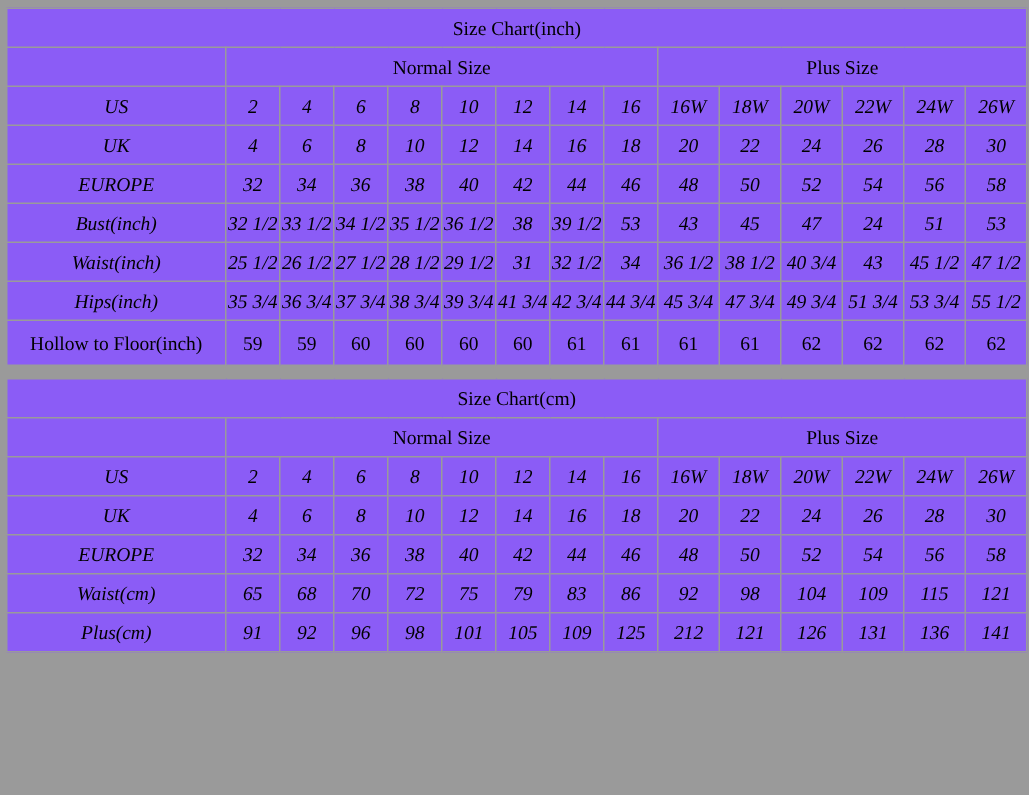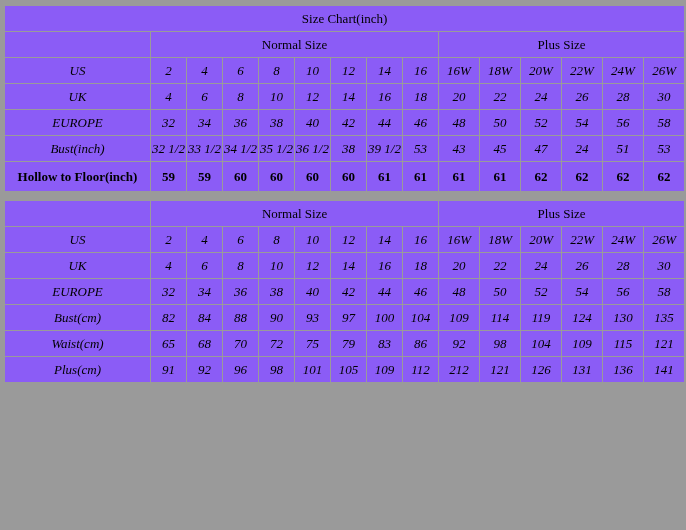"Waist(inch)" tr.r-data { html: none -> <tr> <td>Waist(inch)</td> <td>25 1/2</td> <td>26 1/2</td> <td>27 1/2</td> <td>28 1/2</td> <td>29 1/2</td> <td>31</td> <td>32 1/2</td> <td>34</td> <td>36 1/2</td> <td>38 1/2</td> <td>40 3/4</td> <td>43</td> <td>45 1/2</td> <td>47 1/2</td> </tr> }
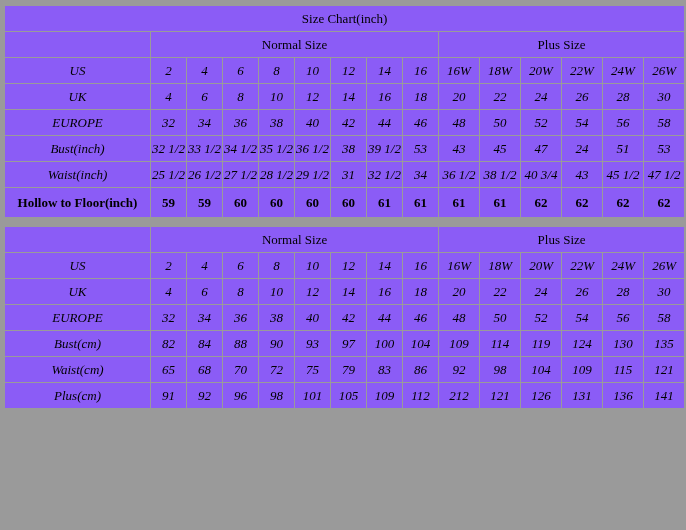"Hips(inch)" tr.r-data { html: none -> <tr> <td>Hips(inch)</td> <td>35 3/4</td> <td>36 3/4</td> <td>37 3/4</td> <td>38 3/4</td> <td>39 3/4</td> <td>41 3/4</td> <td>42 3/4</td> <td>44 3/4</td> <td>45 3/4</td> <td>47 3/4</td> <td>49 3/4</td> <td>51 3/4</td> <td>53 3/4</td> <td>55 1/2</td> </tr> }
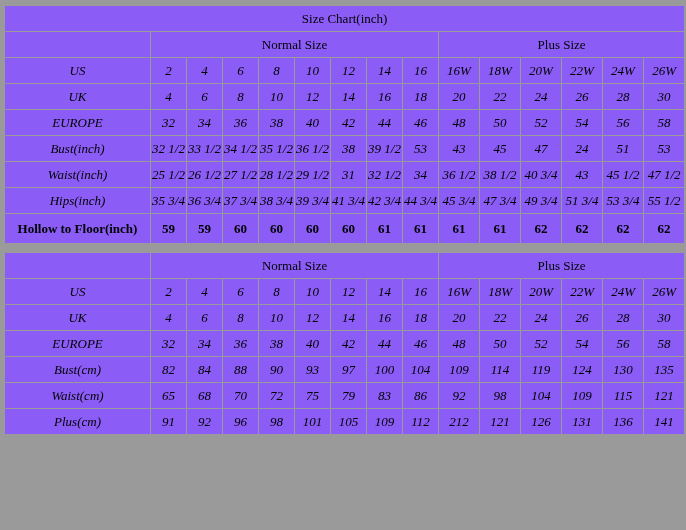"Hollow to Floor(inch)" .r-tall { font-weight: bold -> none }
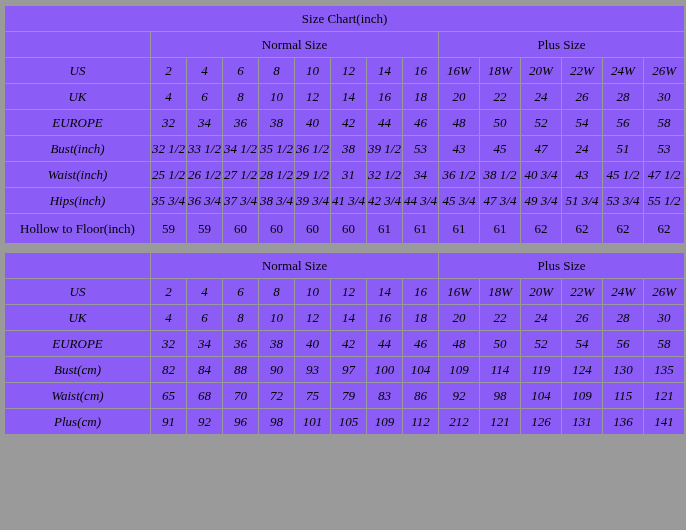"Size Chart(cm)" tr.r-head { html: none -> <tr> <td>Size Chart(cm)</td> </tr> }
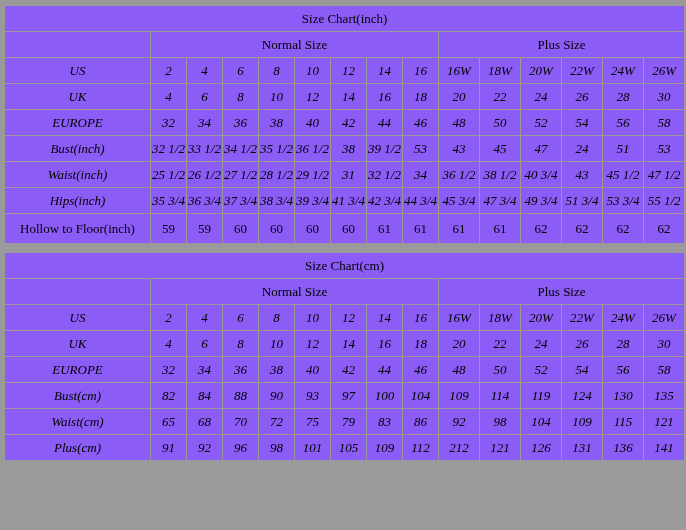"Bust(cm)" tr.r-data { html: <tr> <td>Bust(cm)</td> <td>82</td> <td>84</td> <td>88</td> <td>90</td> <td>93</td> <td>97</td> <td>100</td> <td>104</td> <td>109</td> <td>114</td> <td>119</td> <td>124</td> <td>130</td> <td>135</td> </tr> -> none }
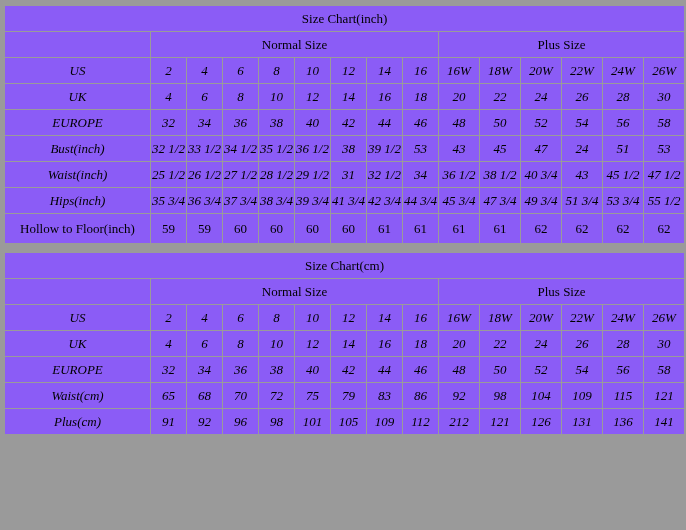"112" td { text: 112 -> 125 }
